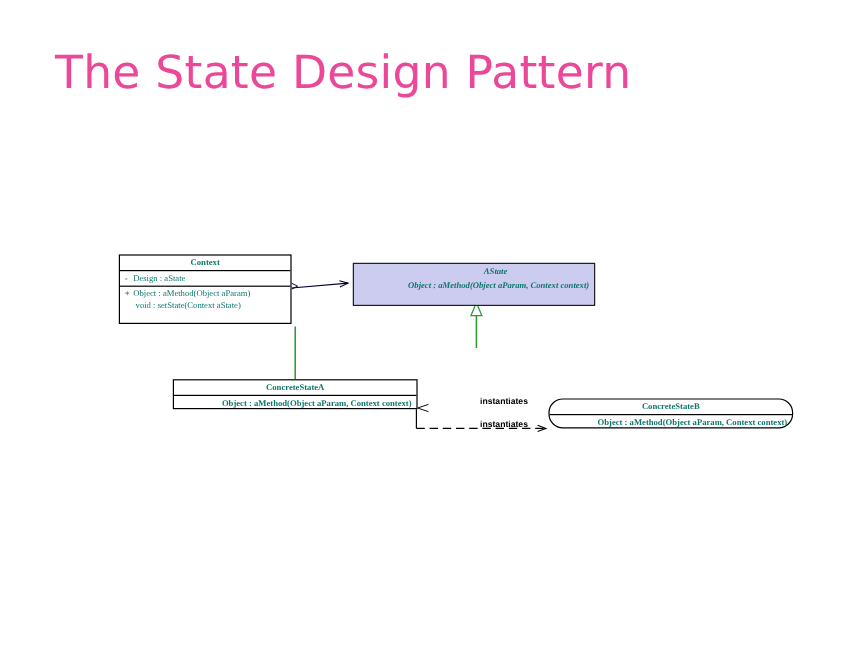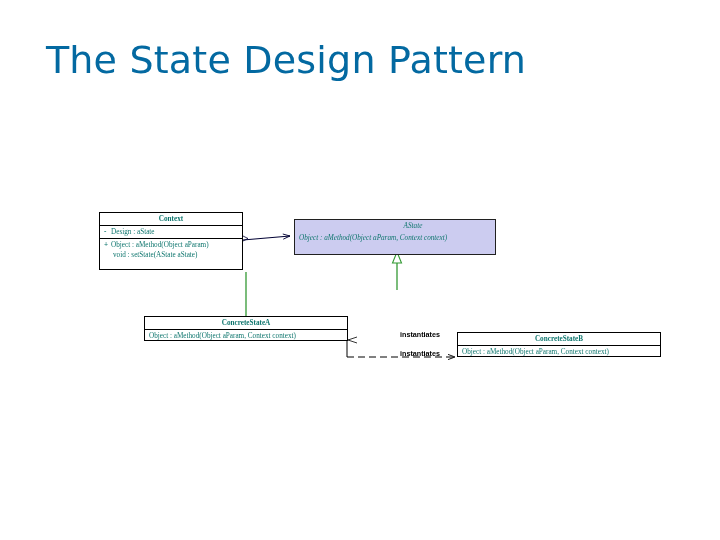"The State Design Pattern" #title { color: #0369a1 -> #ec4899 }
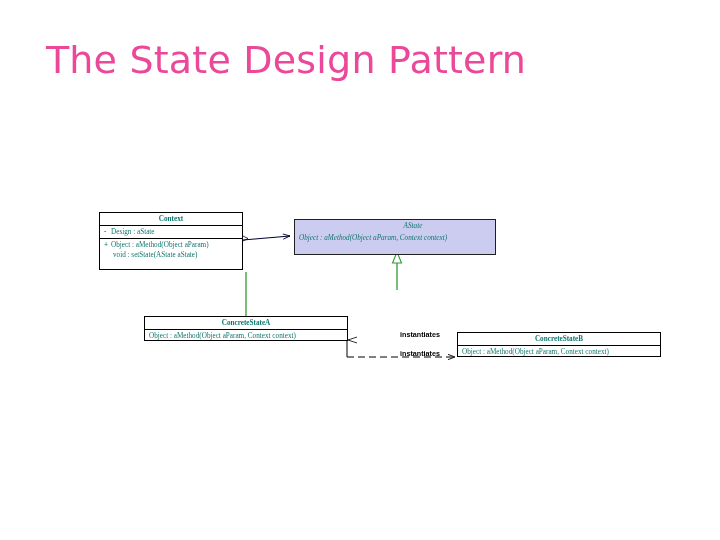"AState" .abstract-box .compartment.name-row { font-weight: normal -> bold }
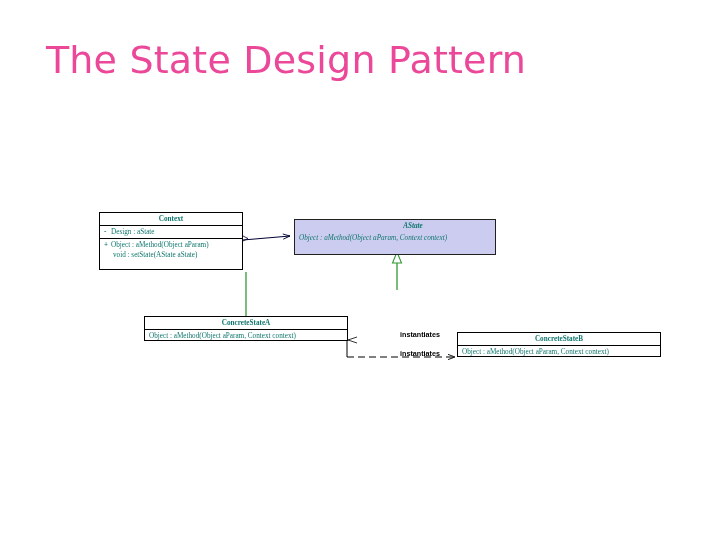"Object : aMethod(Object aParam, Context" .centered-line { font-weight: none -> bold; text-align: left -> right }
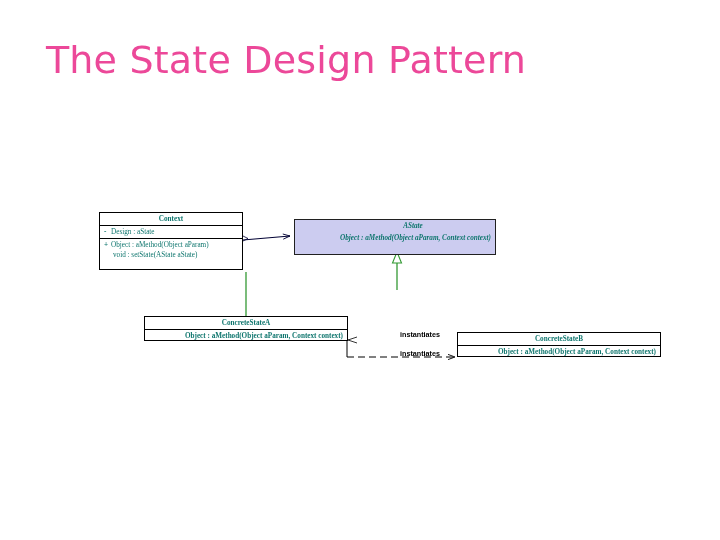"void : setState(AState aState)" span { text: AState -> Context }
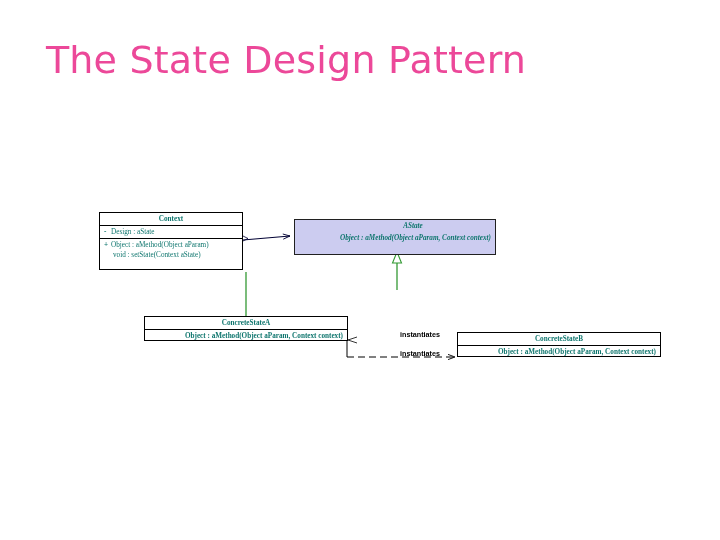"ConcreteStateB" div.uml-box { border-radius: none -> 12px }
